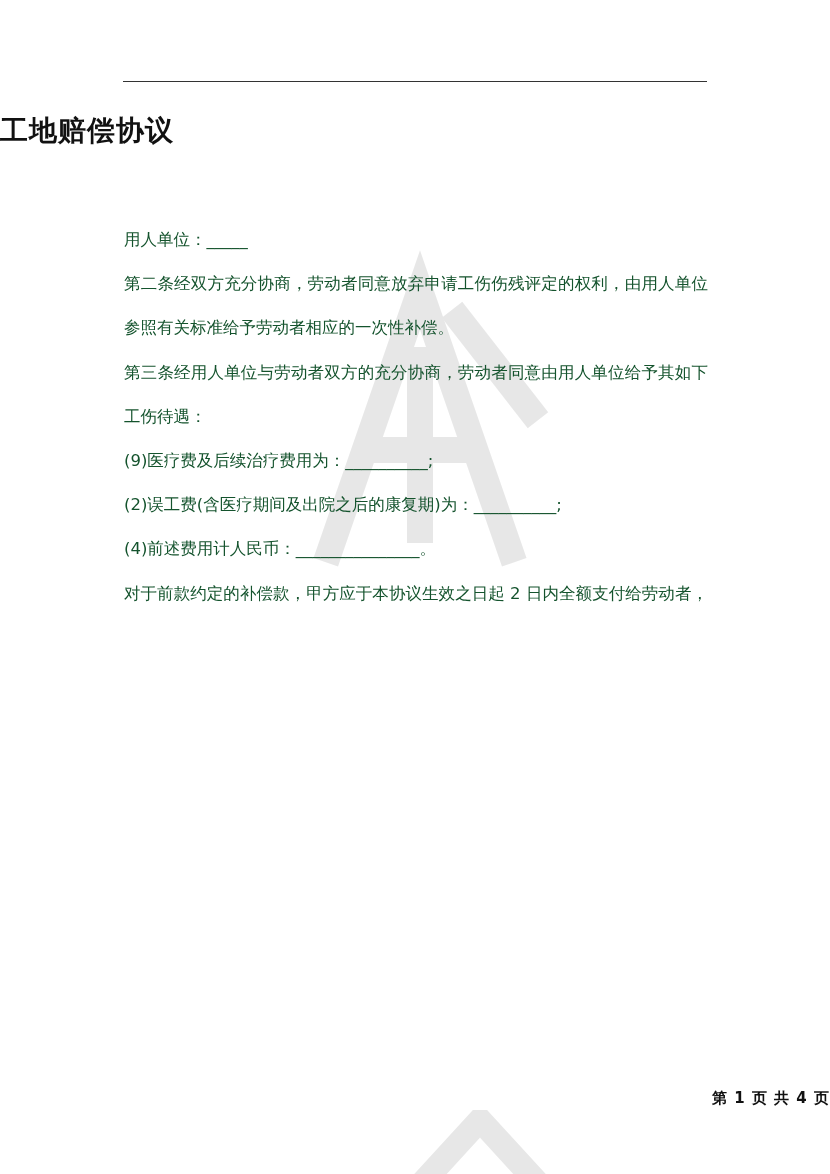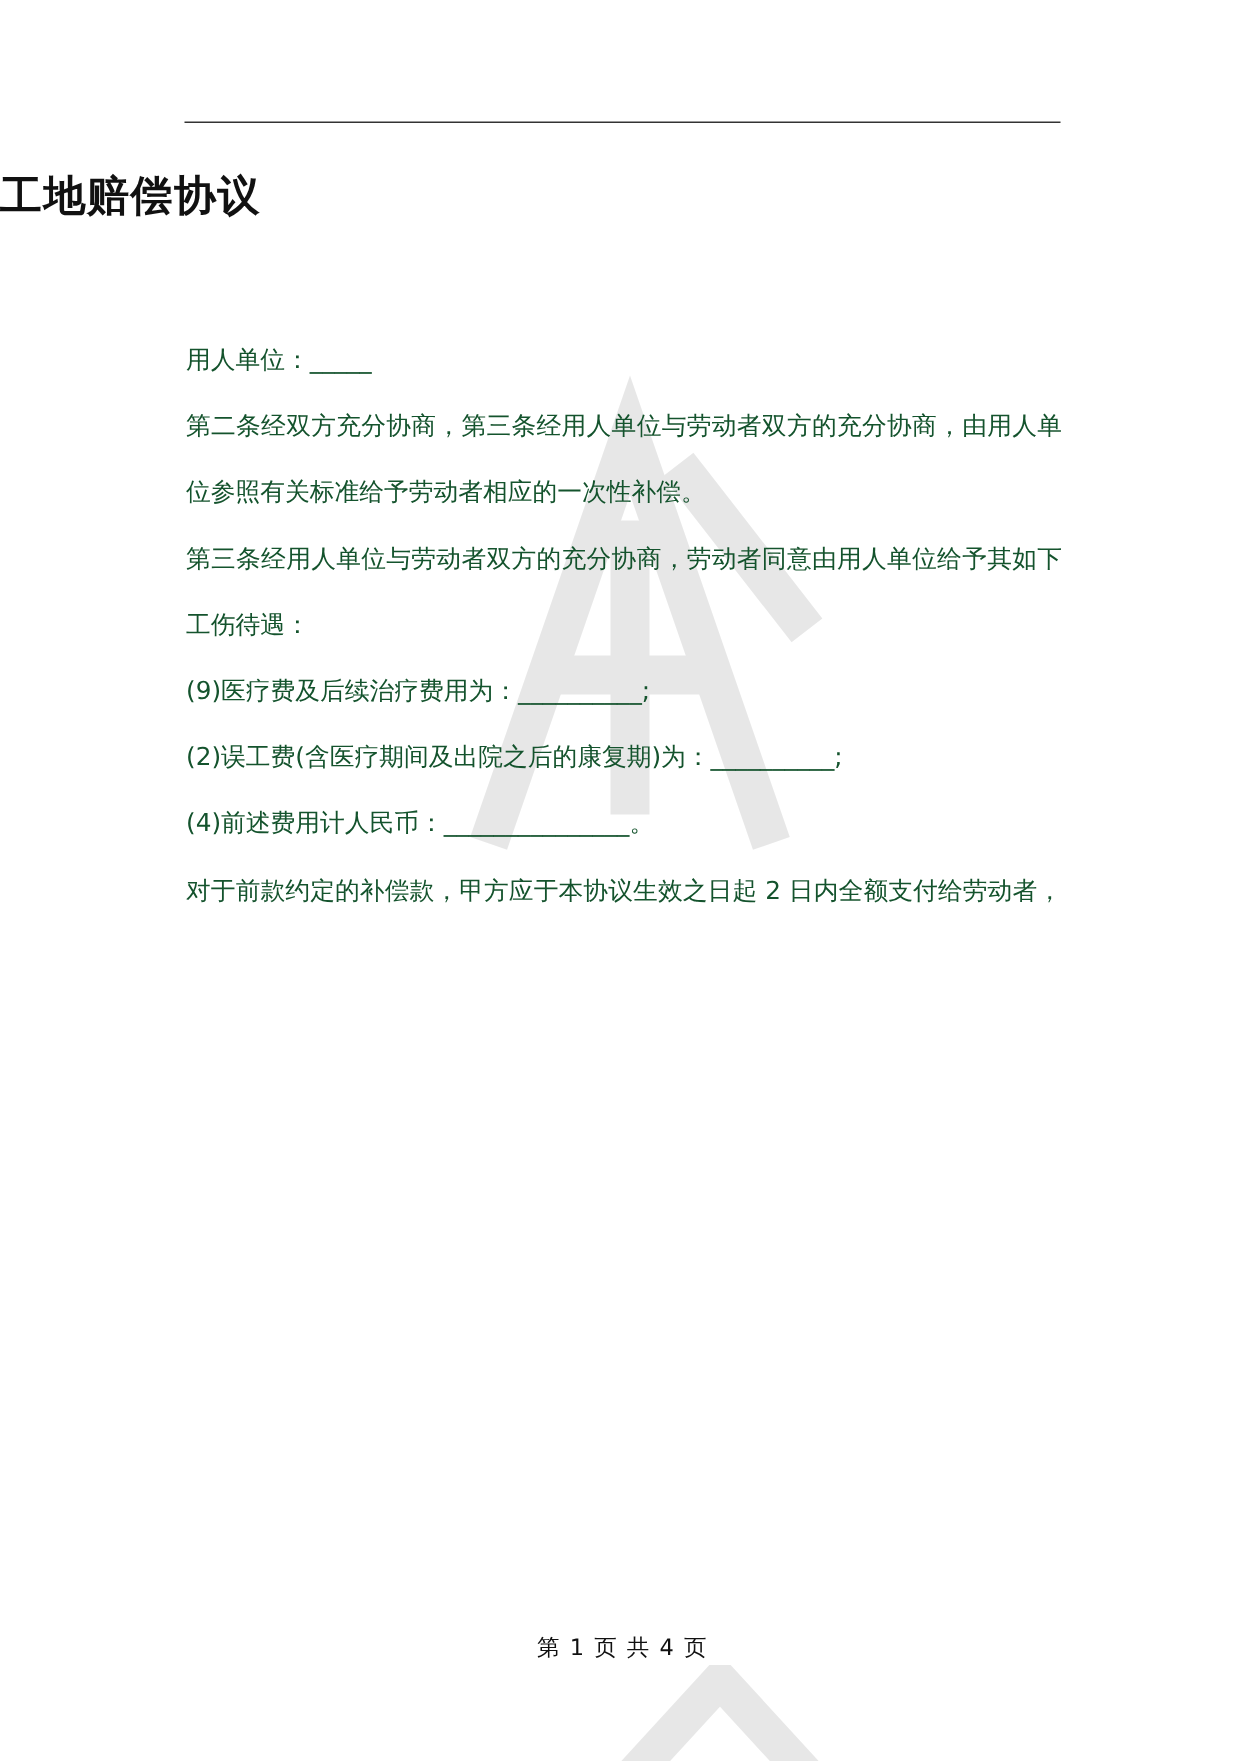"第二条经双方充分协商，第三条经用人单位与劳动者双方的充分协商，由用人单位参照有关" p { text: 第三条经用人单位与劳动者双方的充分协商 -> 劳动者同意放弃申请工伤伤残评定的权利 }
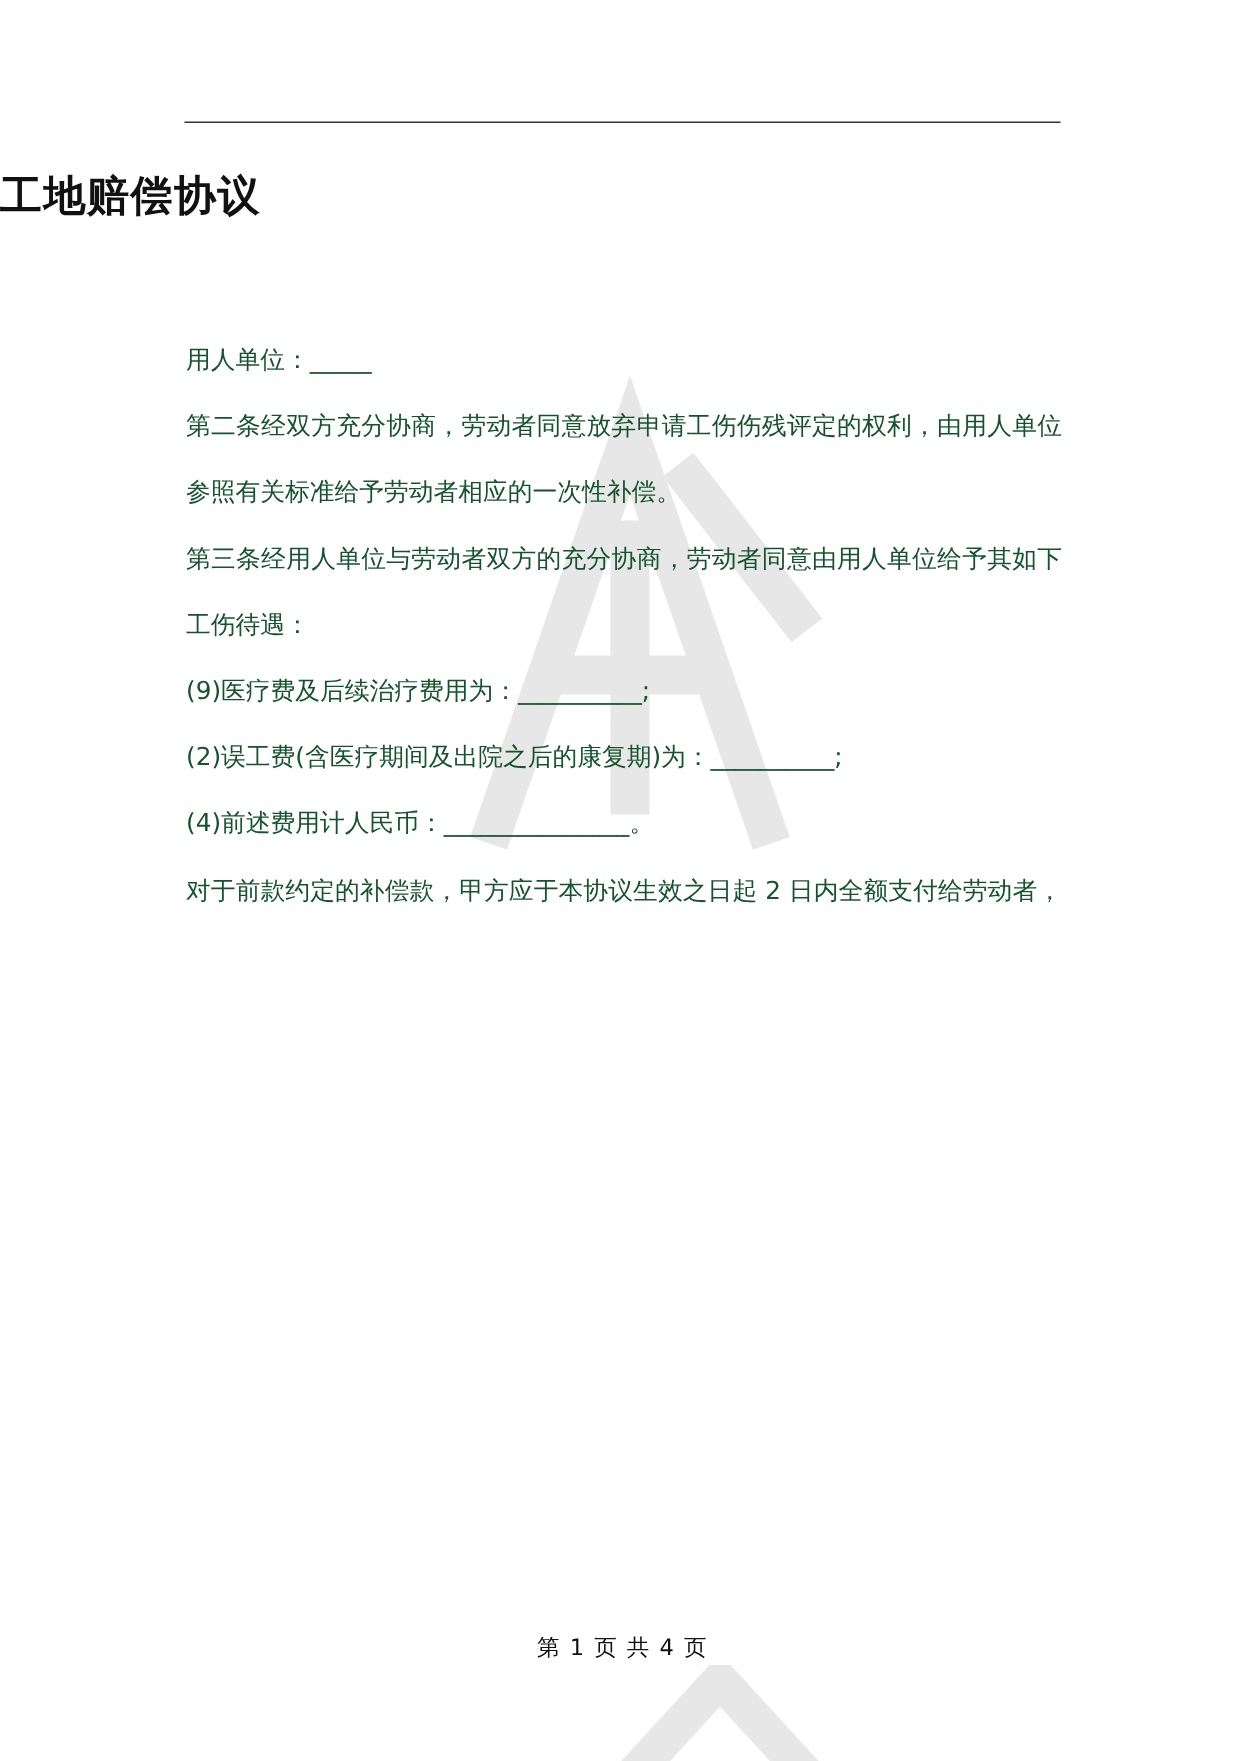"第 1 页 共 4" .footer-page { font-weight: normal -> bold; text-align: center -> right }
